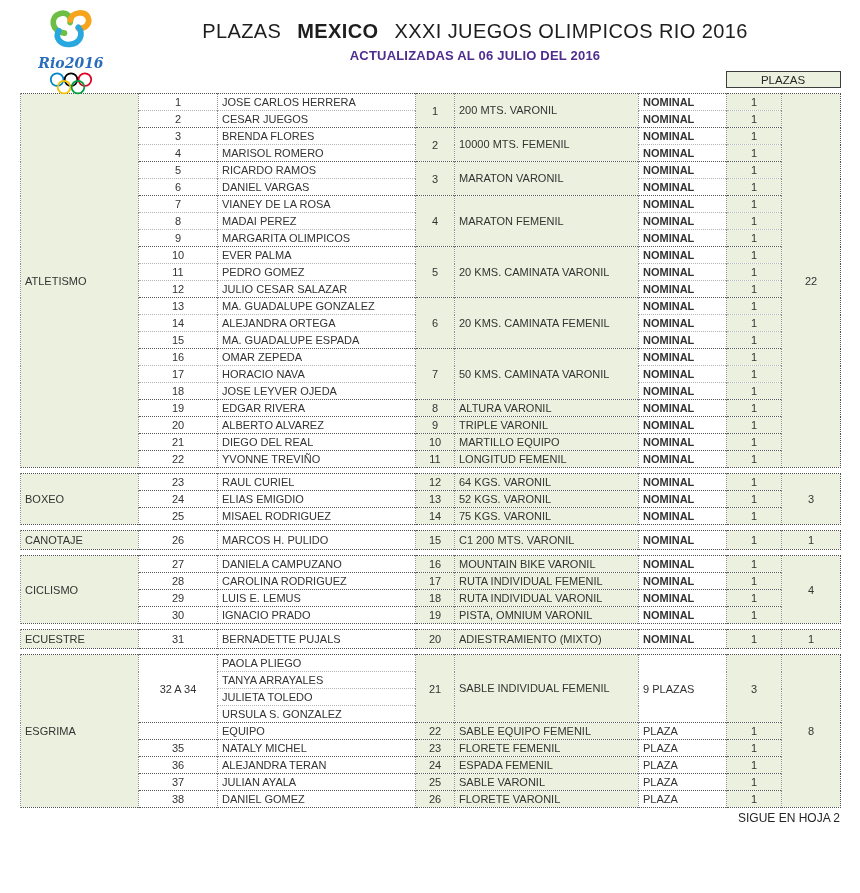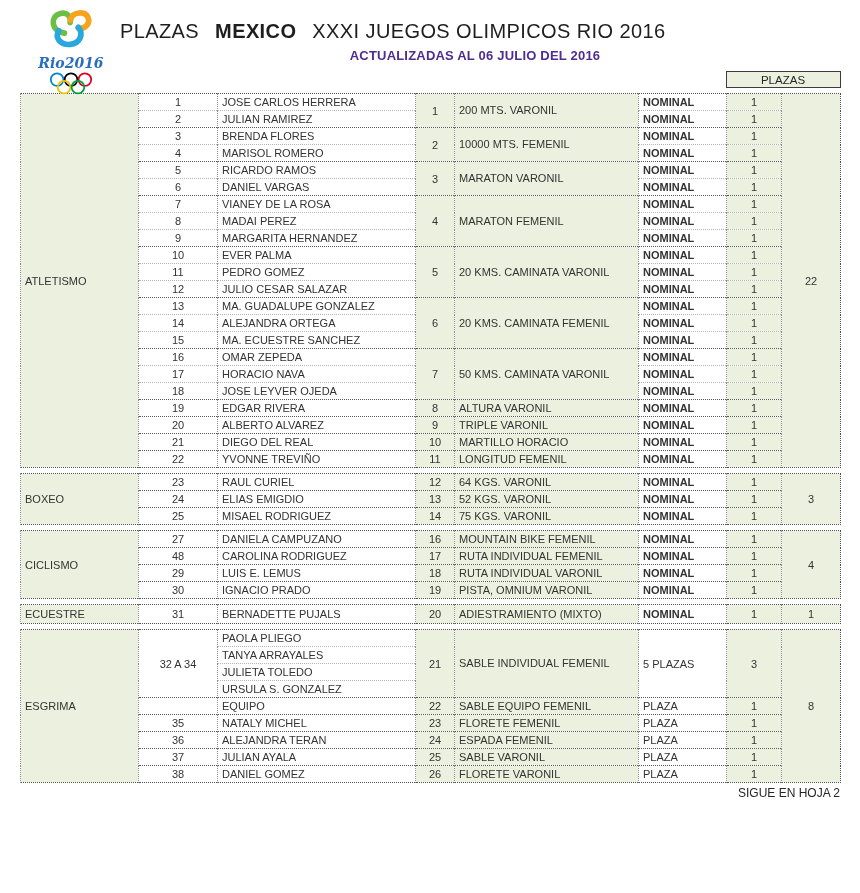"PLAZAS MEXICO XXXI JUEGOS OLIMPICOS" .titlebar { text-align: left -> center }
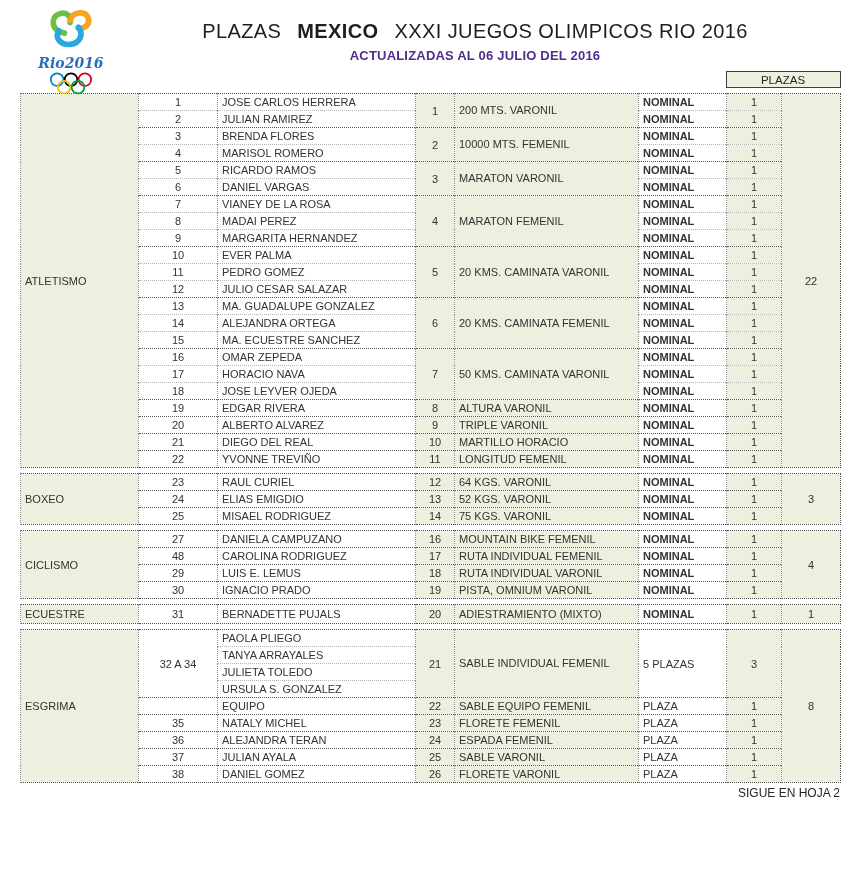"JULIAN RAMIREZ" td.w { text: JULIAN RAMIREZ -> CESAR JUEGOS }
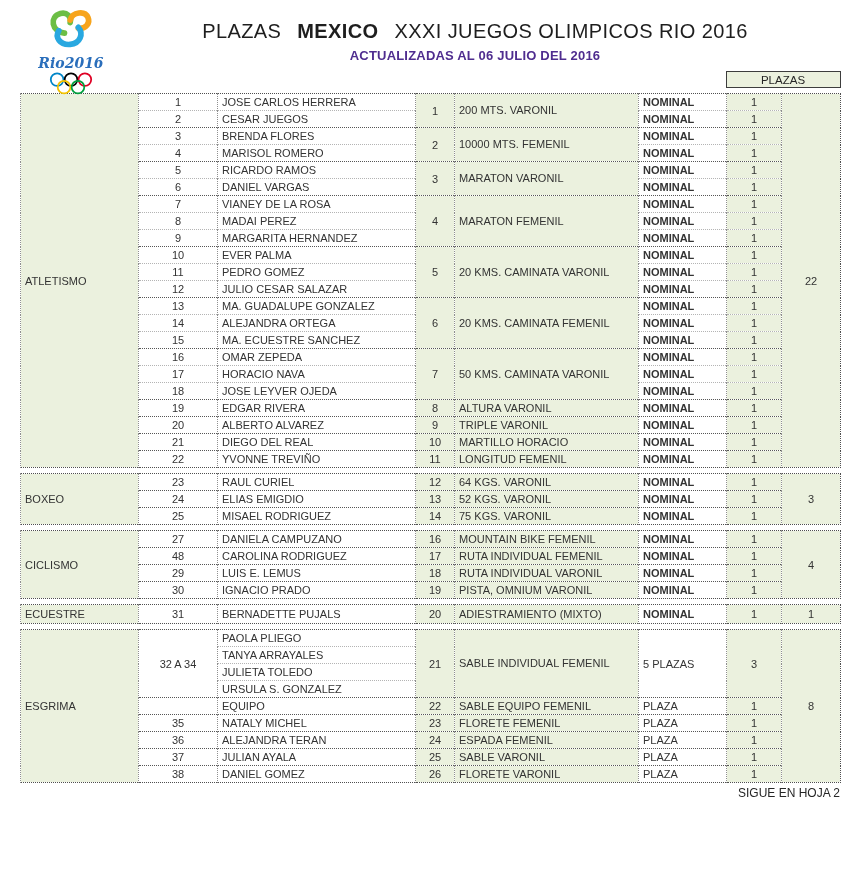"MARGARITA HERNANDEZ" td.w { text: HERNANDEZ -> OLIMPICOS }
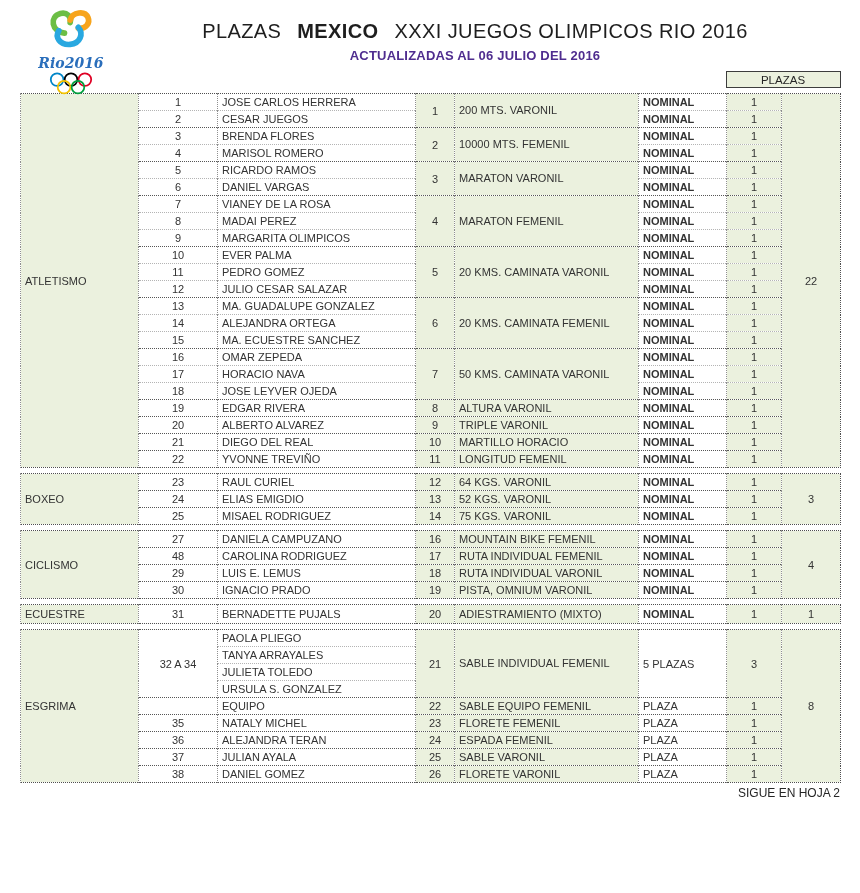"MA. ECUESTRE SANCHEZ" td.w { text: ECUESTRE SANCHEZ -> GUADALUPE ESPADA }
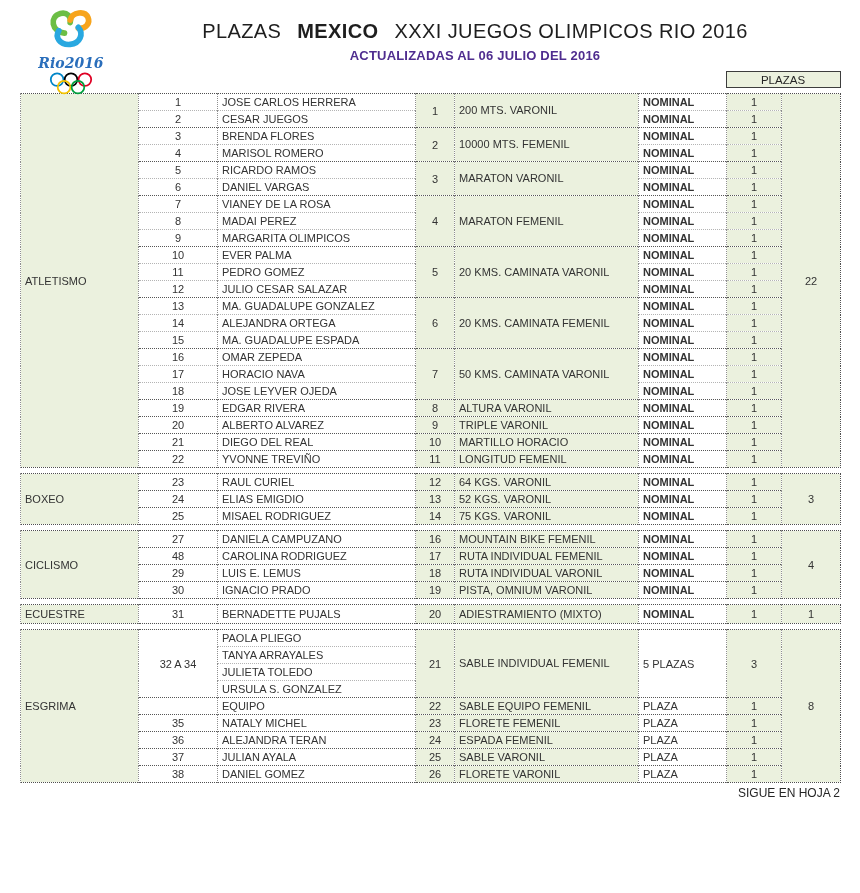"MARTILLO HORACIO" td.g { text: HORACIO -> EQUIPO }
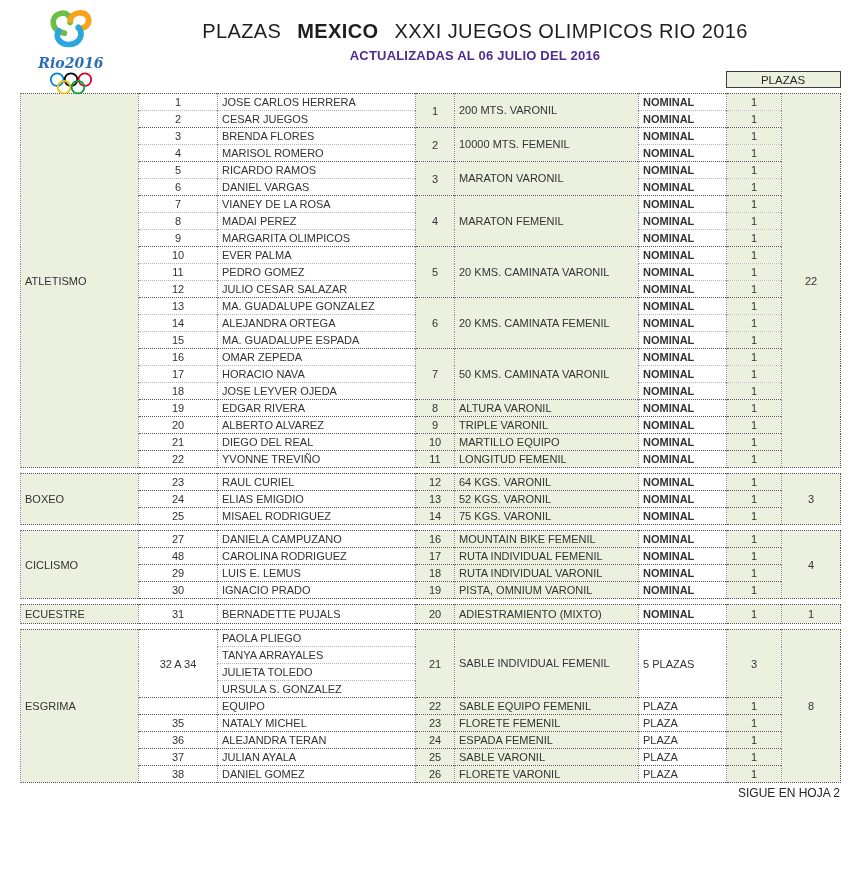"CANOTAJE" table.sec { html: none -> <table> <colgroup> <col> <col> <col> <col> <col> <col> <col> <col> </colgroup> <tbody> <tr> <td>CANOTAJE</td> <td>26</td> <td>MARCOS H. PULIDO</td> <td>15</td> <td>C1 200 MTS. VARONIL</td> <td>NOMINAL</td> <td>1</td> <td>1</td> </tr> </tbody> </table> }
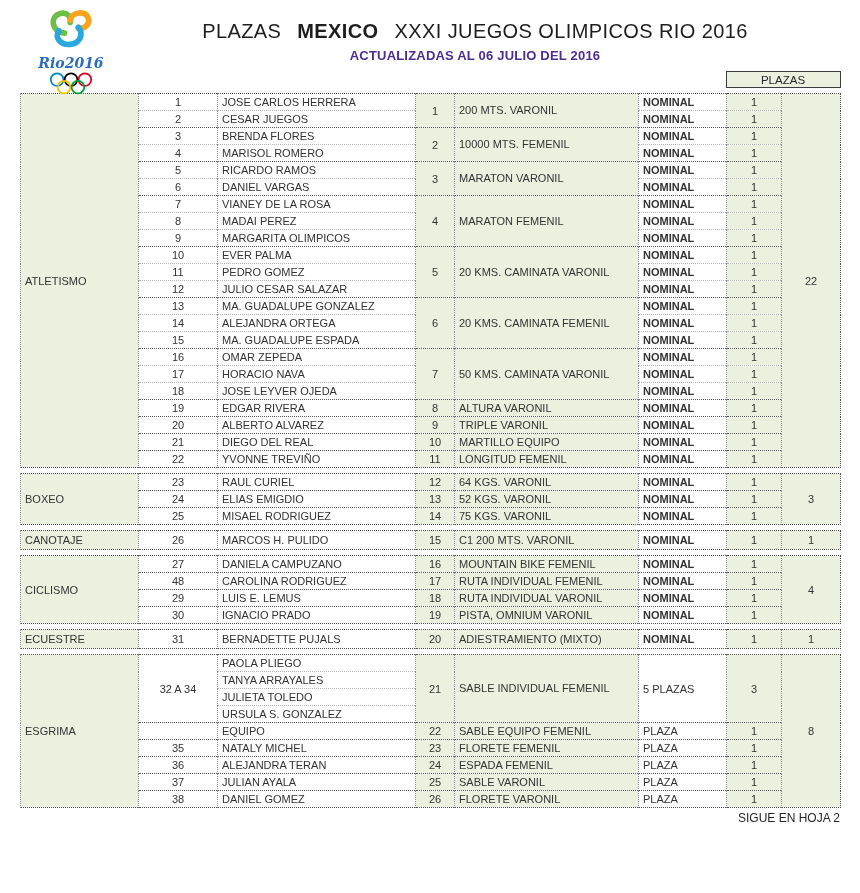"MOUNTAIN BIKE FEMENIL" td.g { text: FEMENIL -> VARONIL }
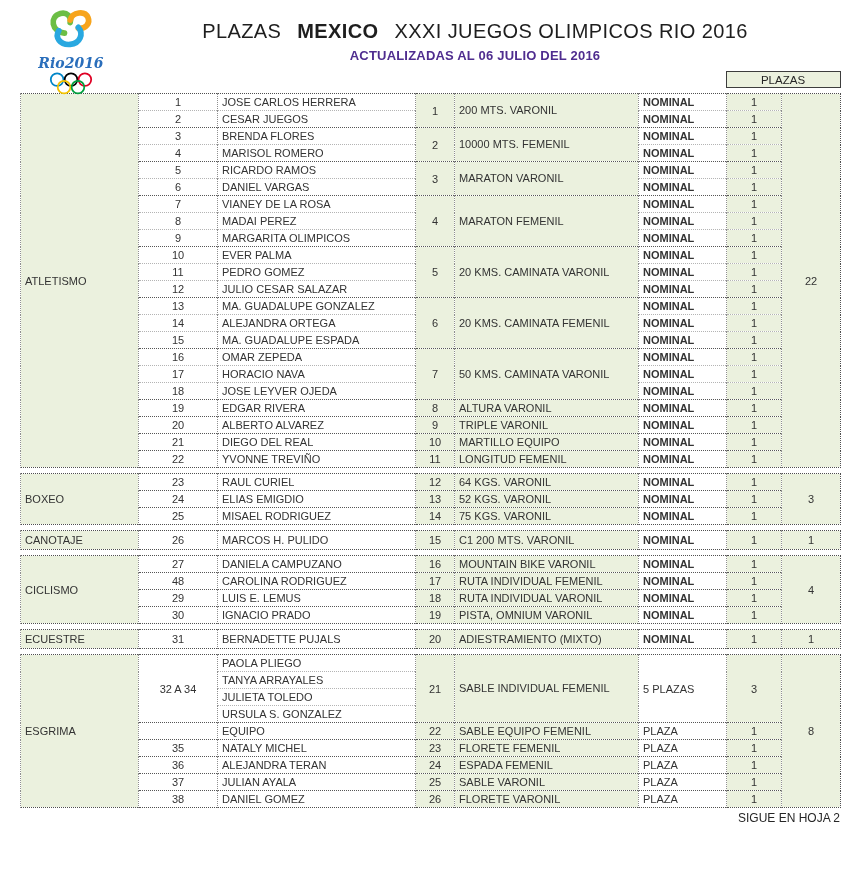"48" td.w { text: 48 -> 28 }
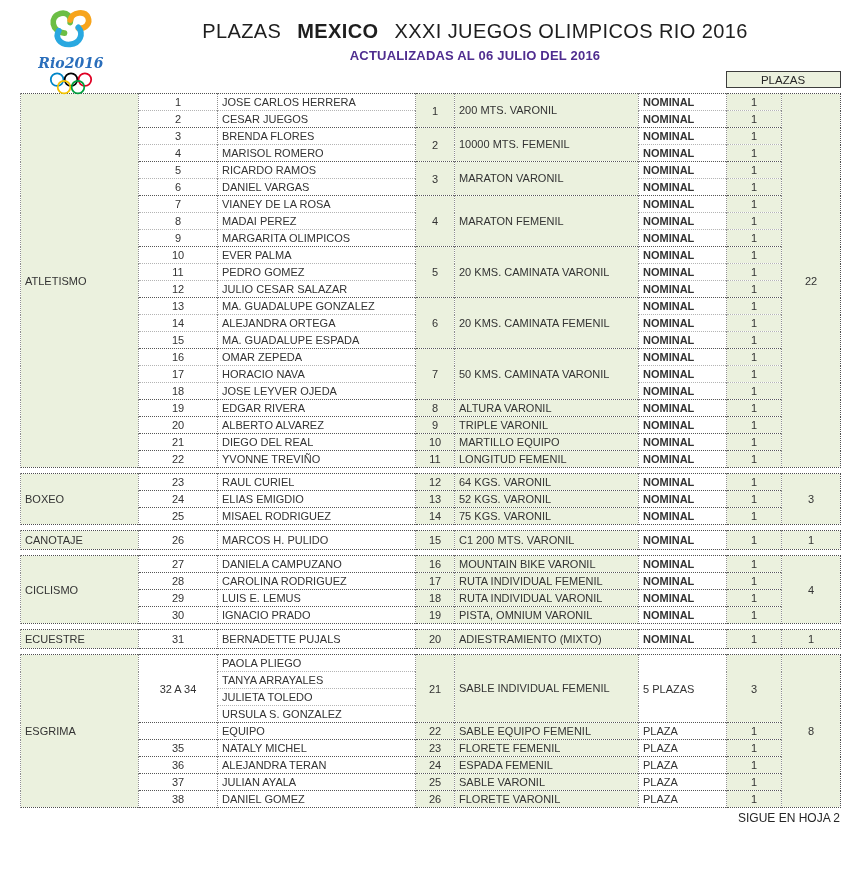"5 PLAZAS" td.w { text: 5 -> 9 }
